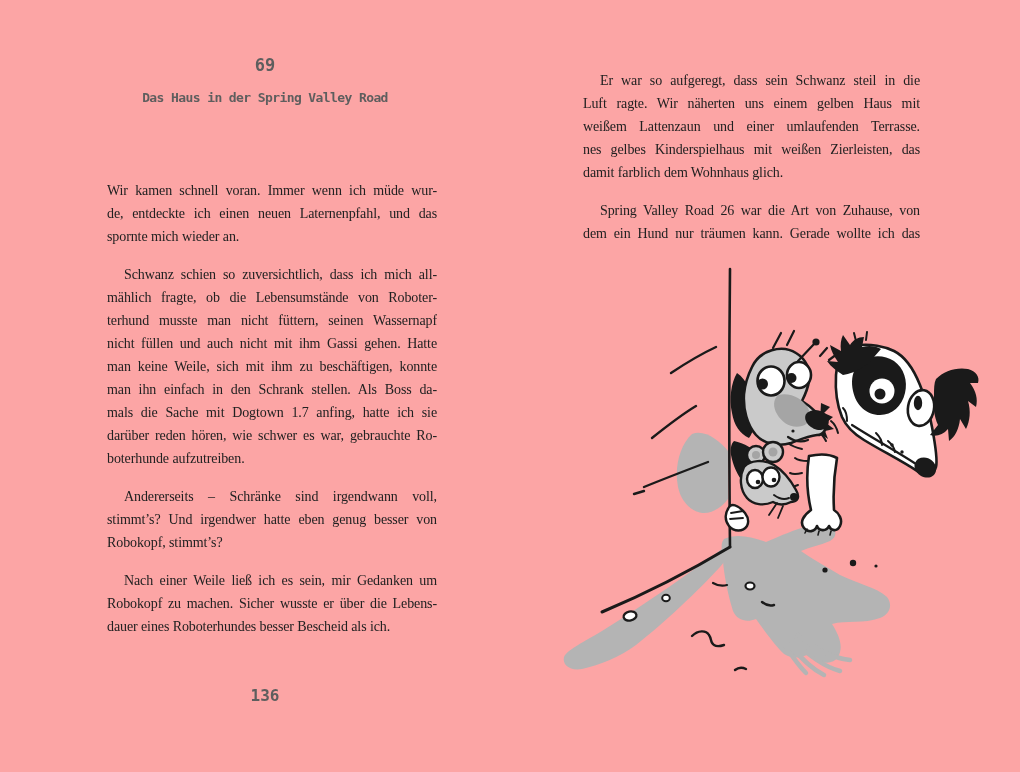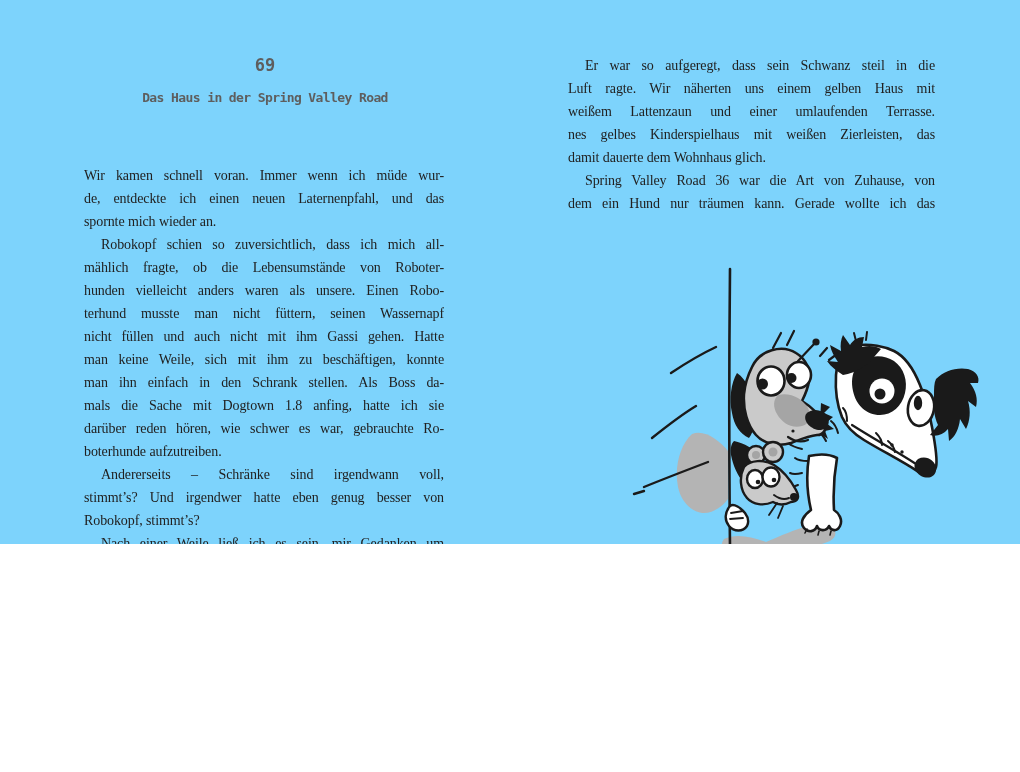"69" .spread { background: #7dd3fc -> #fca5a5; height: 544px -> 772px }
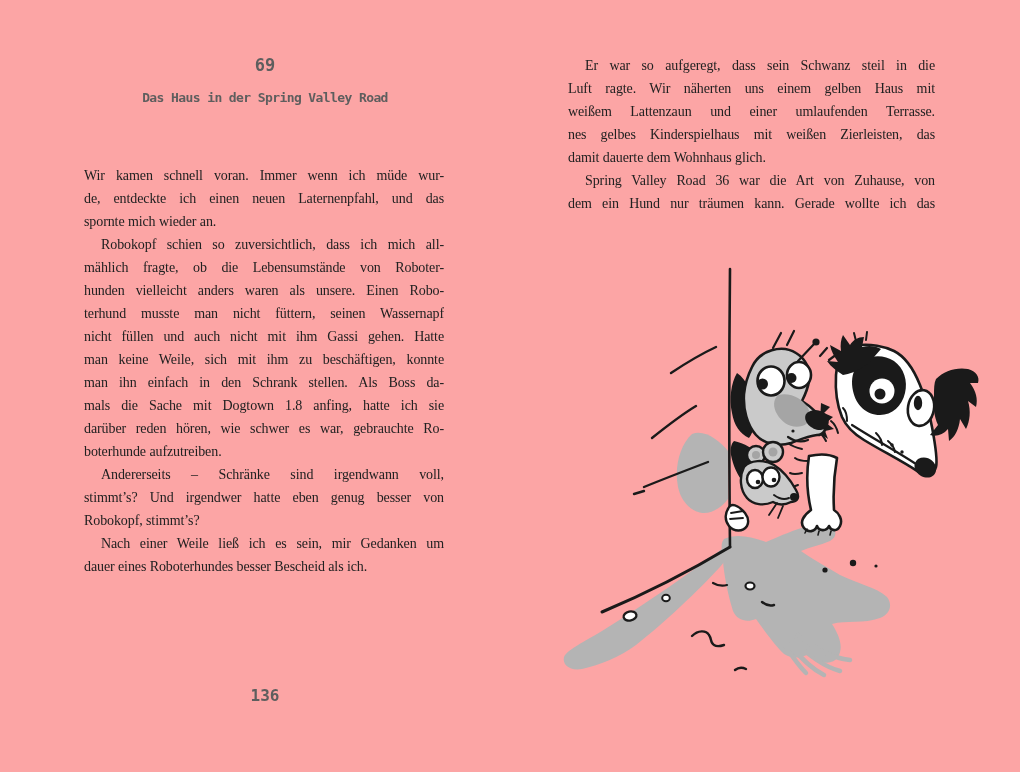"Er war so aufgeregt, dass" .para { margin: 0 -> 15px }
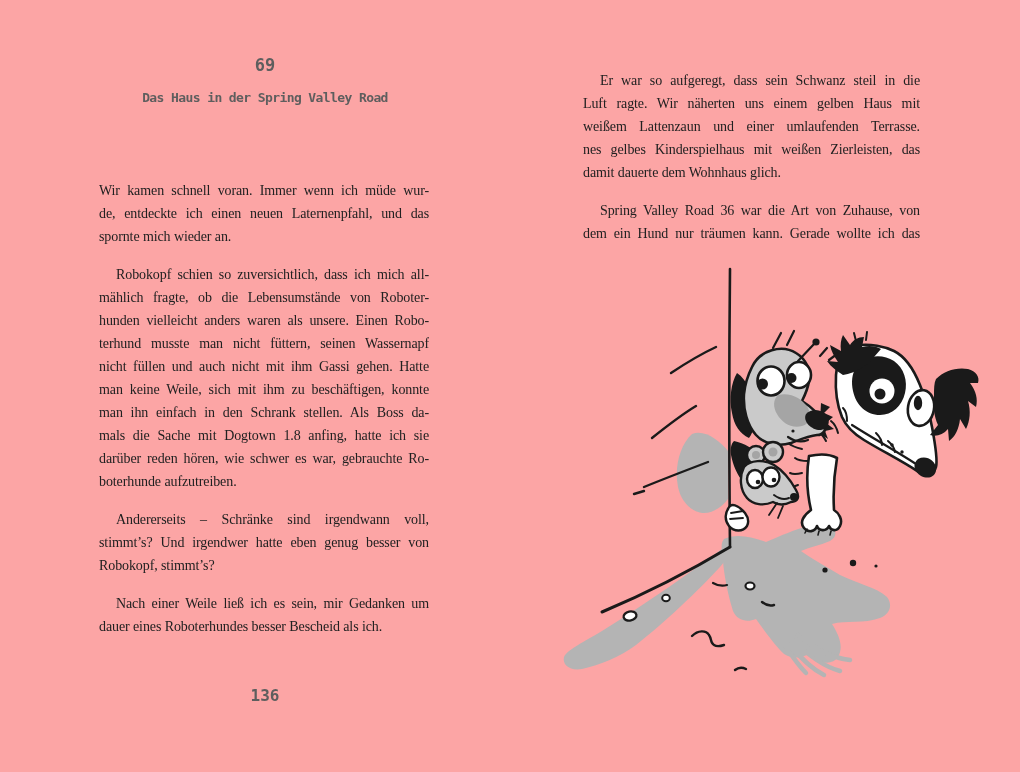"damit dauerte dem Wohnhaus glich." div.ln { text: dauerte -> farblich }
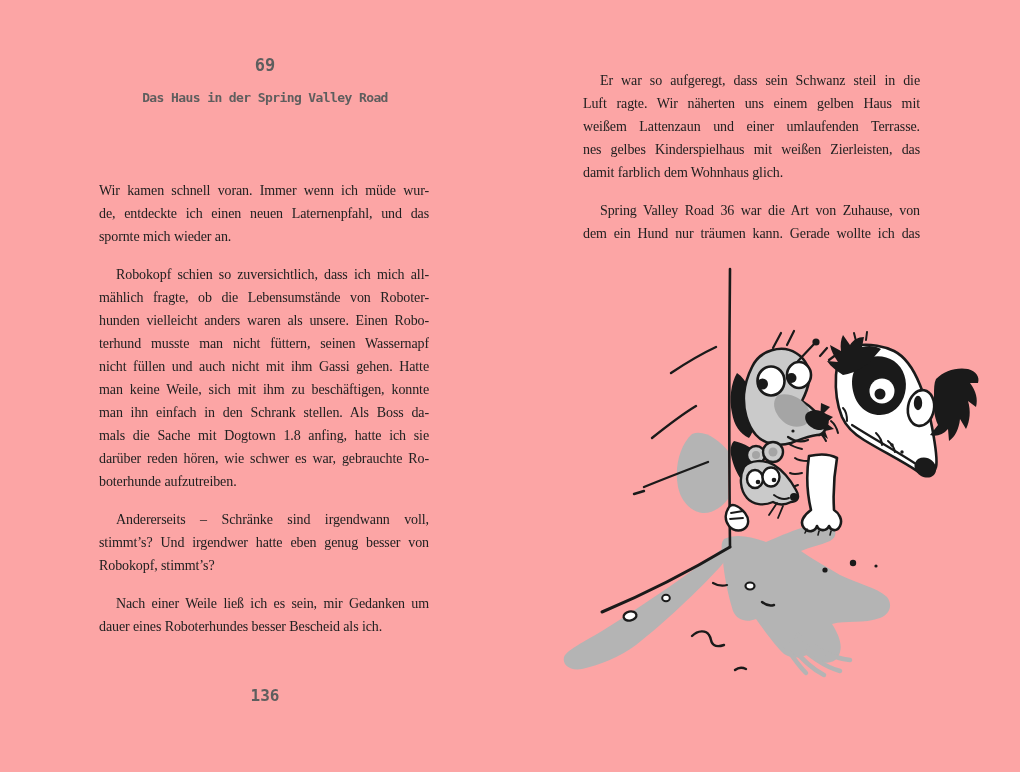"Wir kamen schnell voran. Immer" #left-col { left: 84px -> 92px }
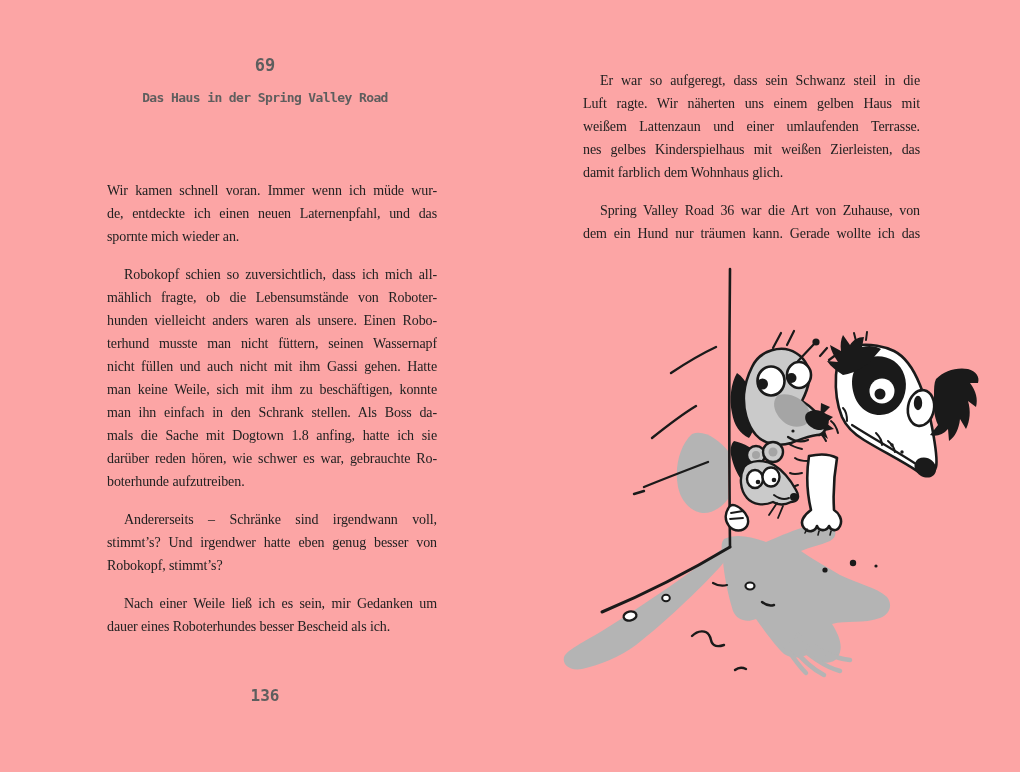"Spring Valley Road 36 war" div.ln { text: 36 -> 26 }
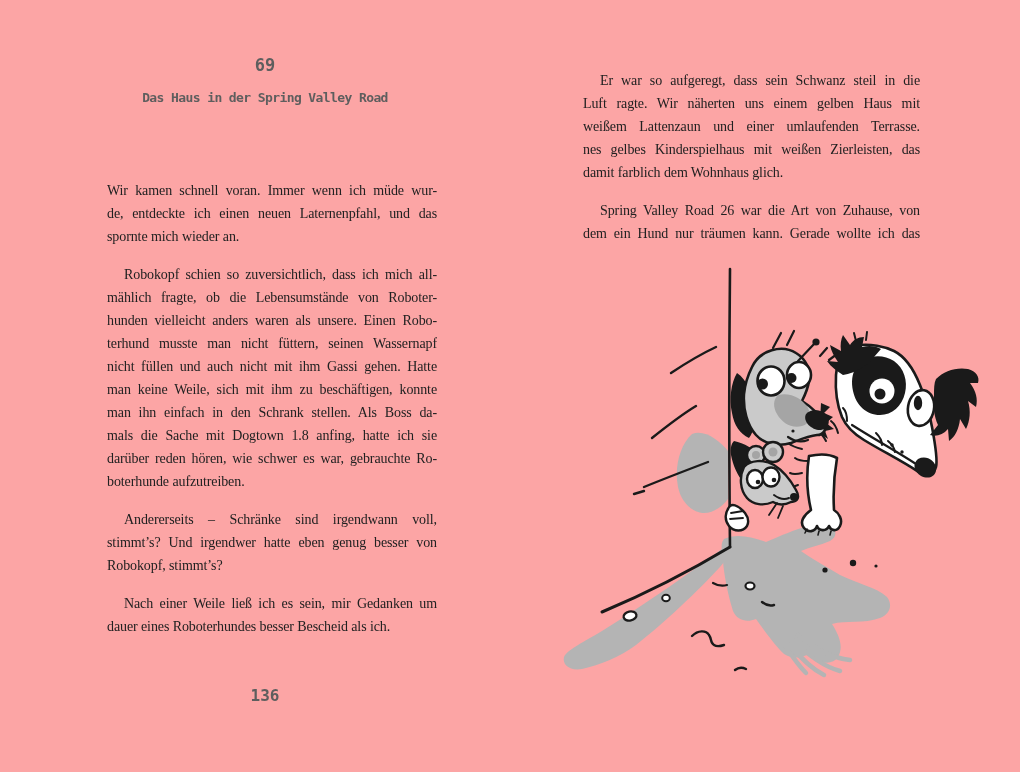"Robokopf schien so zuversichtlich, dass" div.ln { text: Robokopf -> Schwanz }
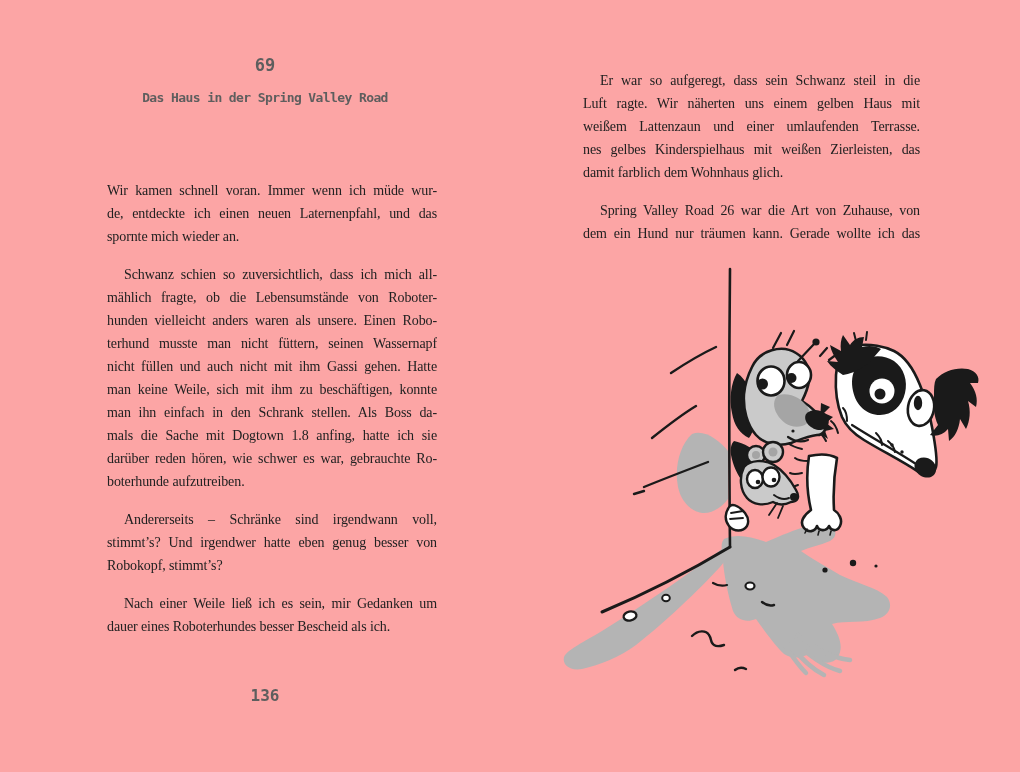"hunden vielleicht anders waren als" div.ln { html: <div>hunden vielleicht anders waren als unsere. Einen Robo-</div> -> none }
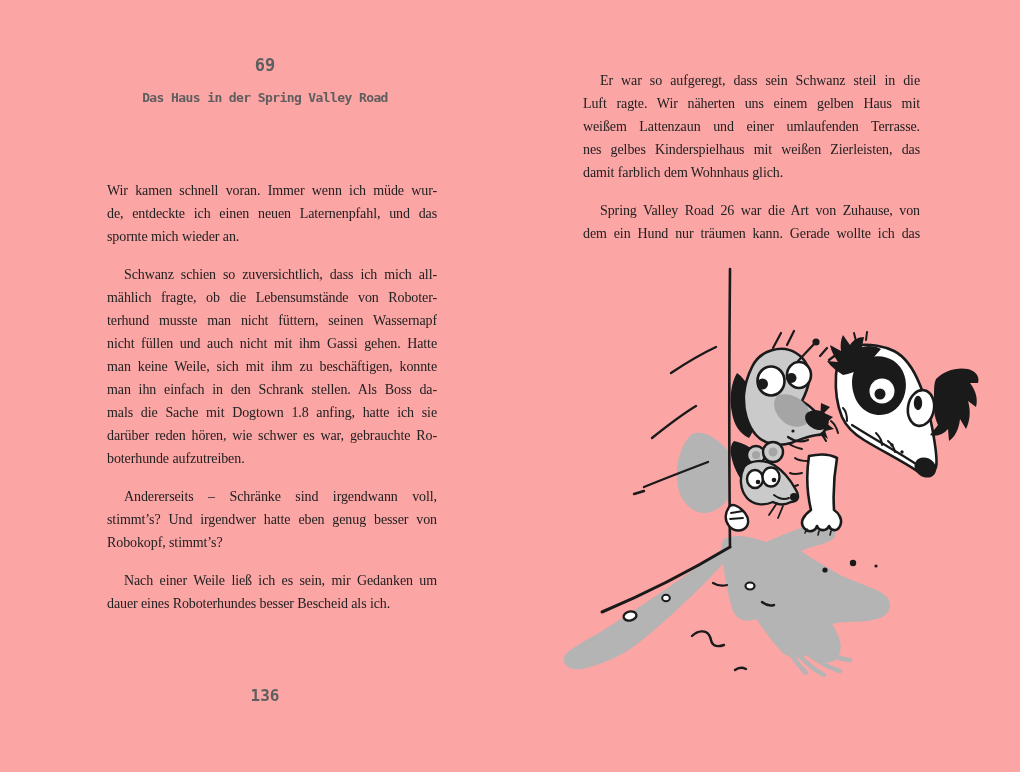"mals die Sache mit Dogtown" div.ln { text: 1.8 -> 1.7 }
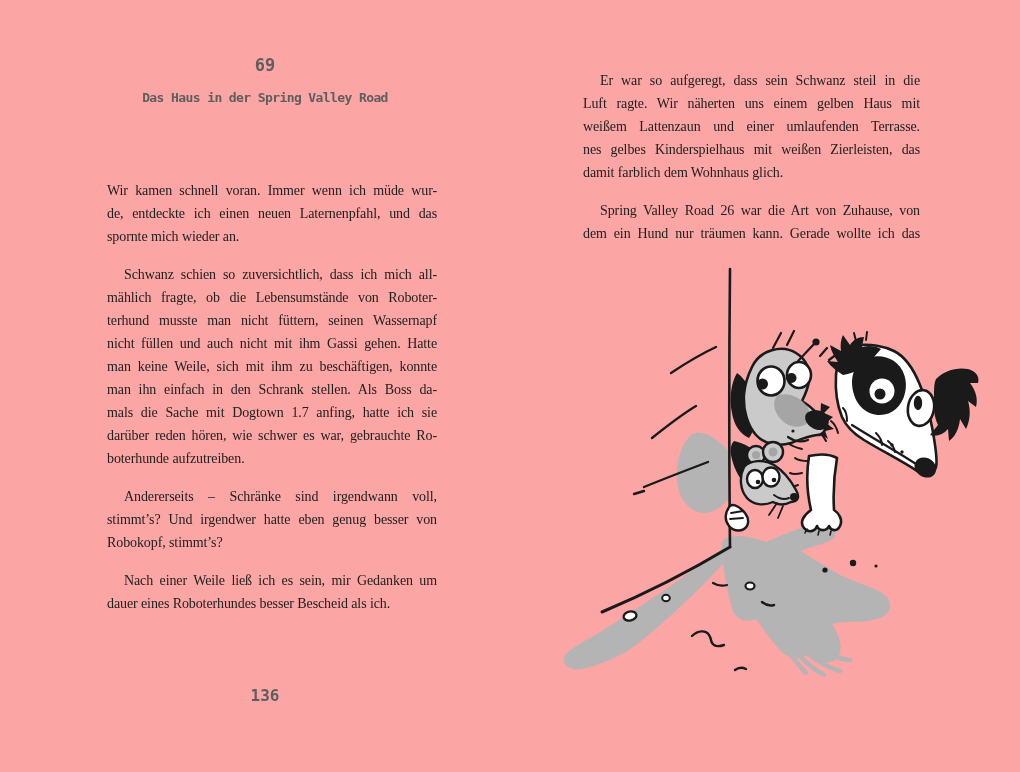"Robokopf zu machen. Sicher wusste" div.ln { html: none -> <div>Robokopf zu machen. Sicher wusste er über die Lebens-</div> }
